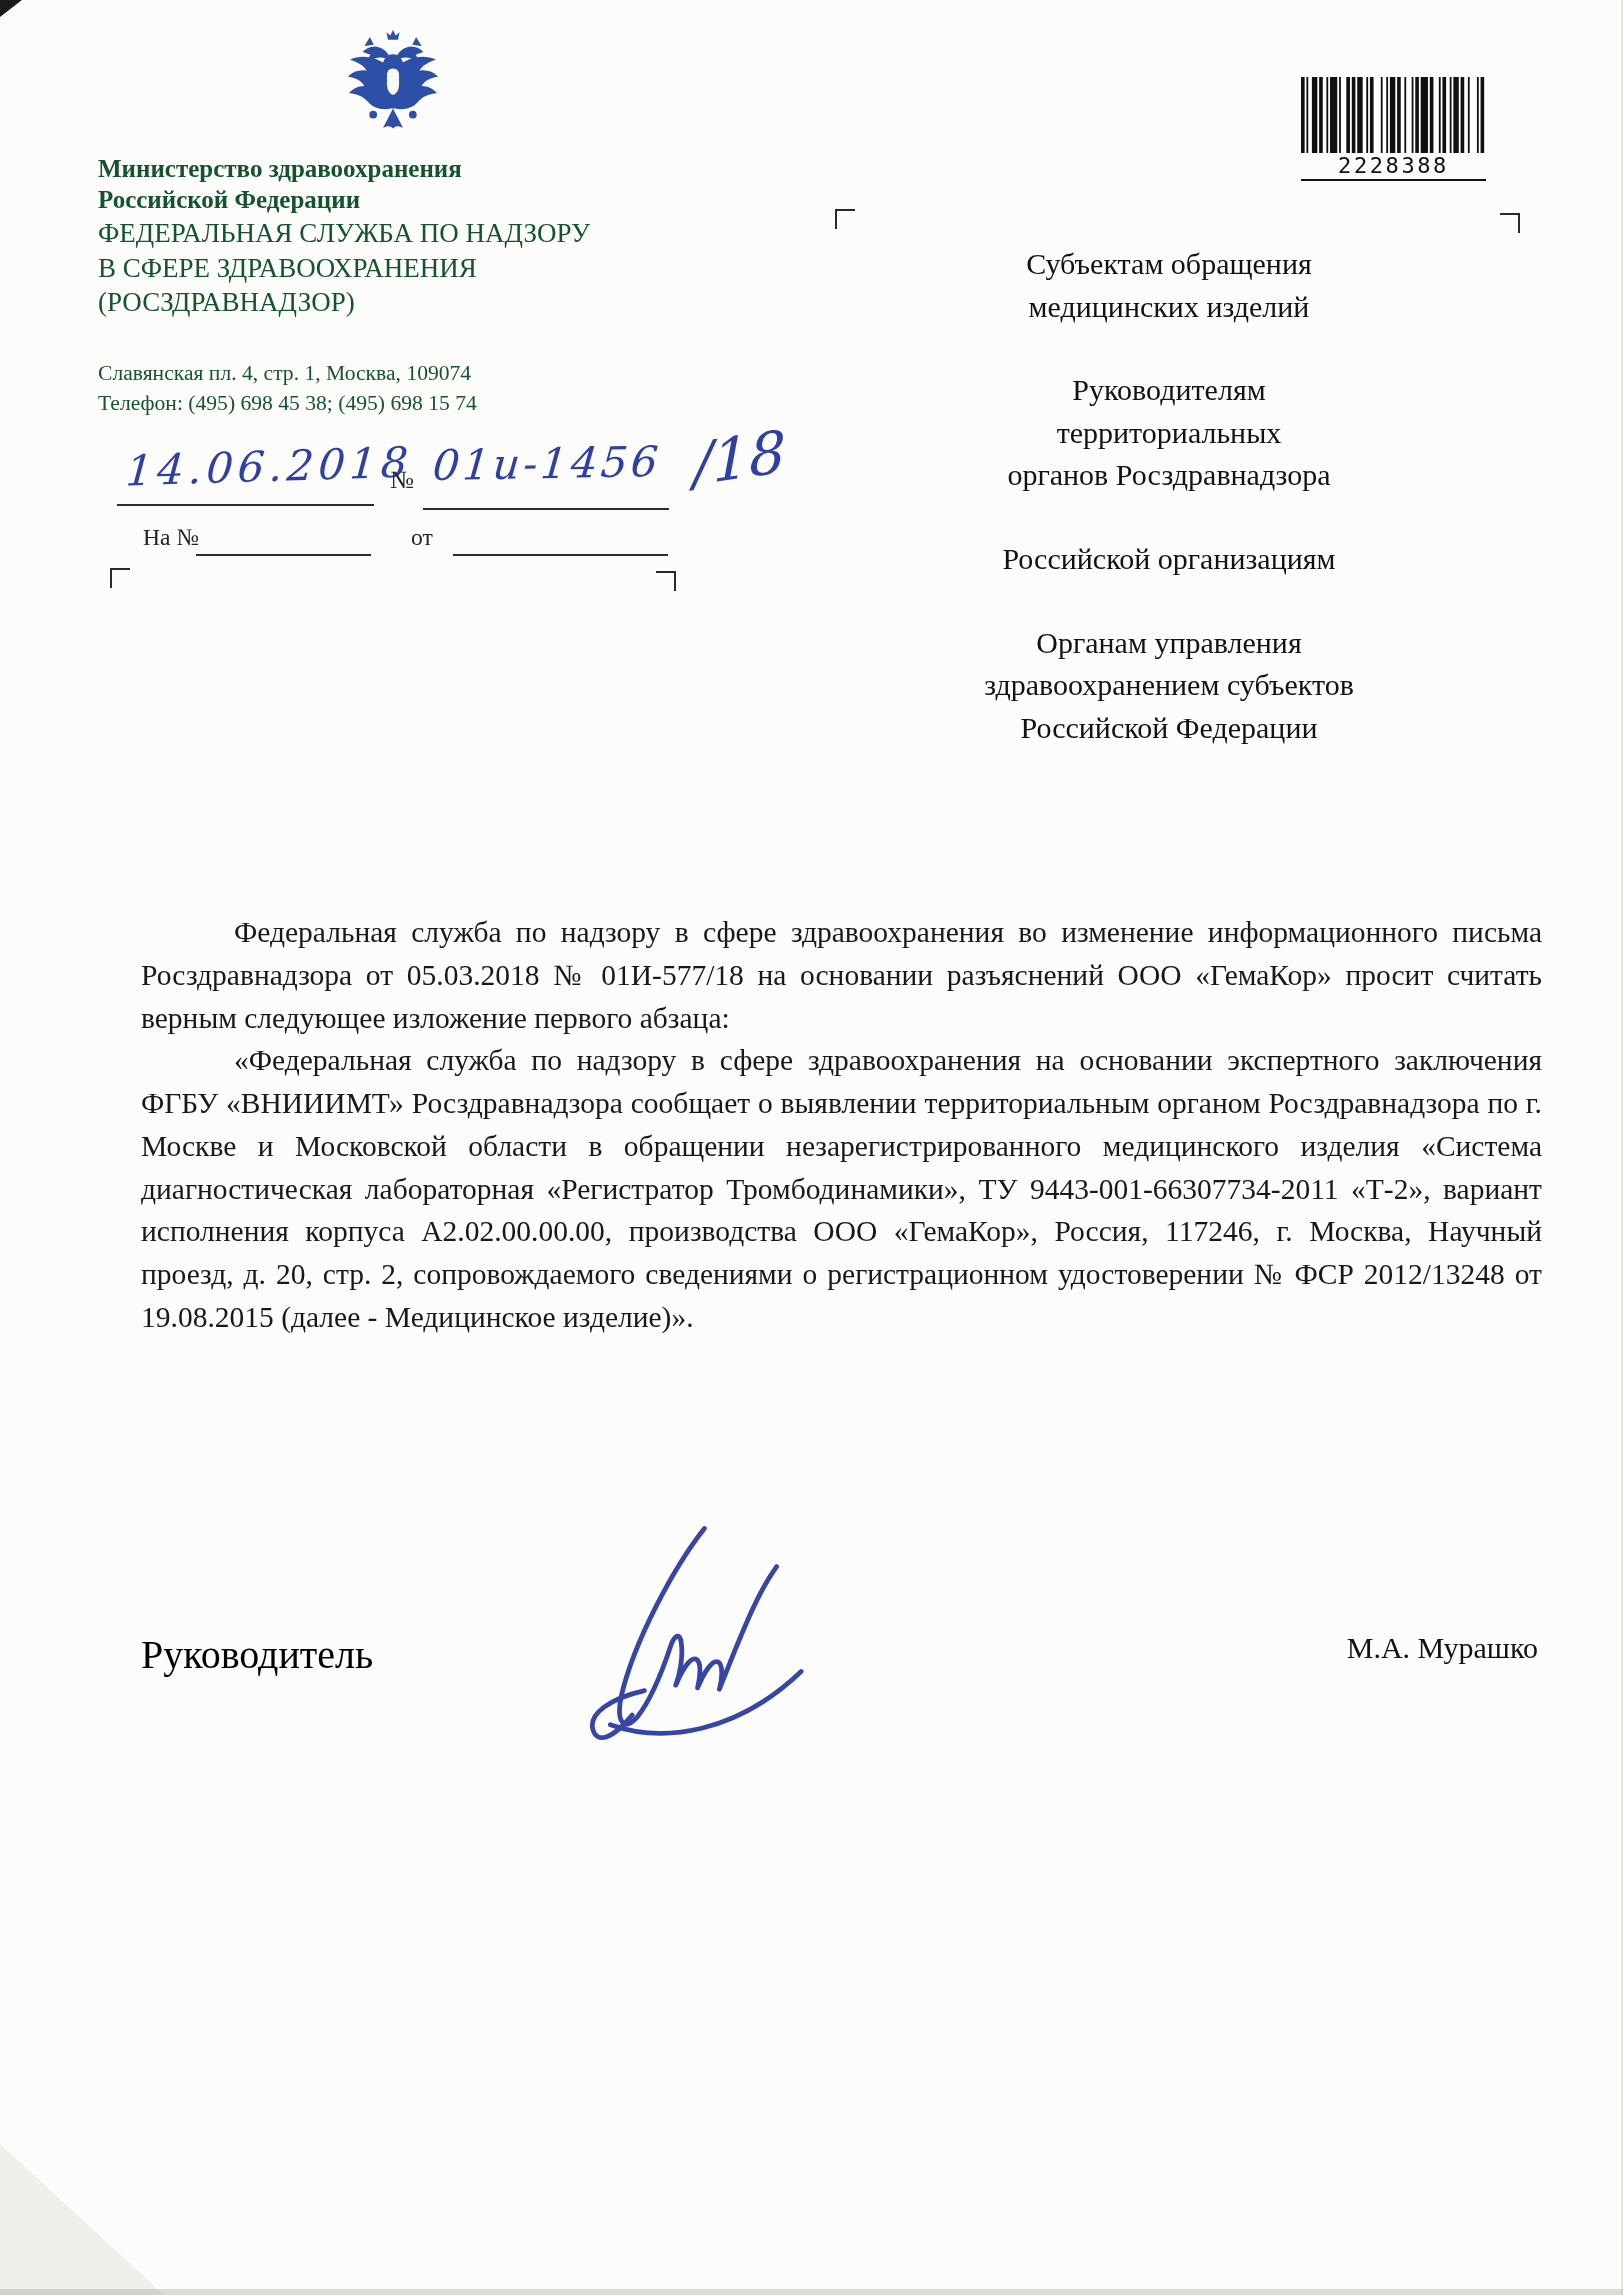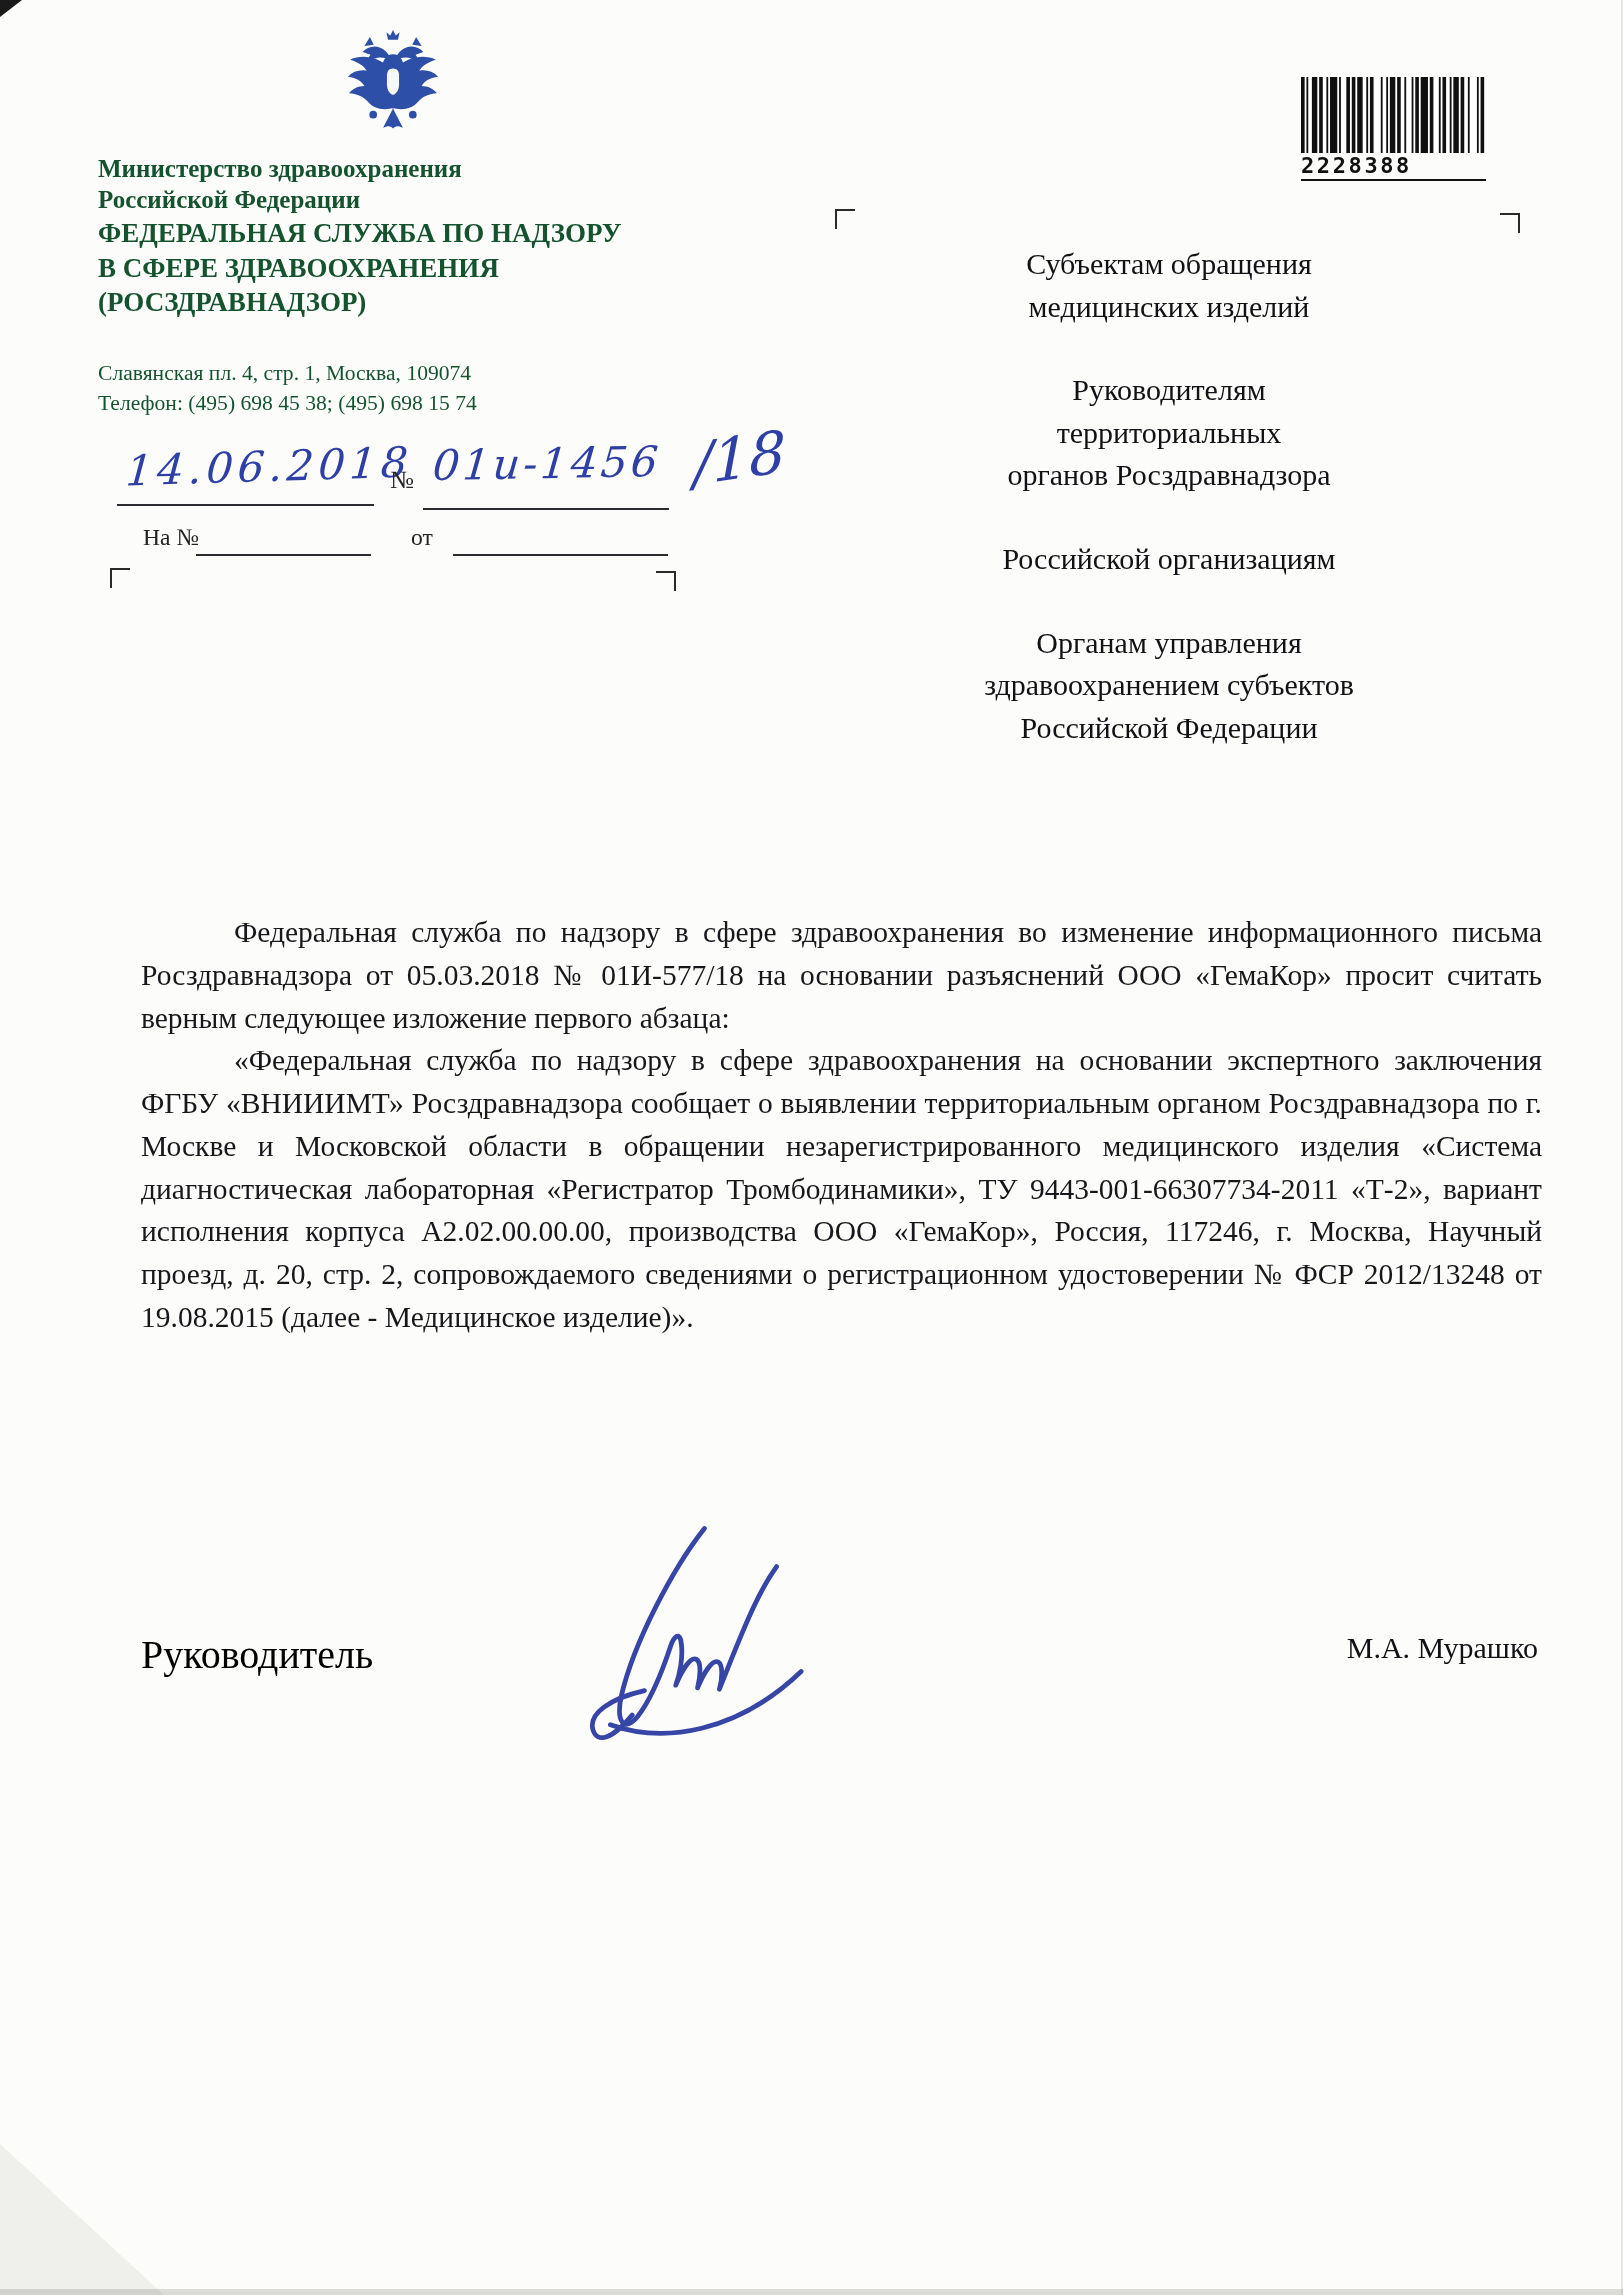"2228388" .barcode-number { font-weight: bold -> none; text-align: none -> center }
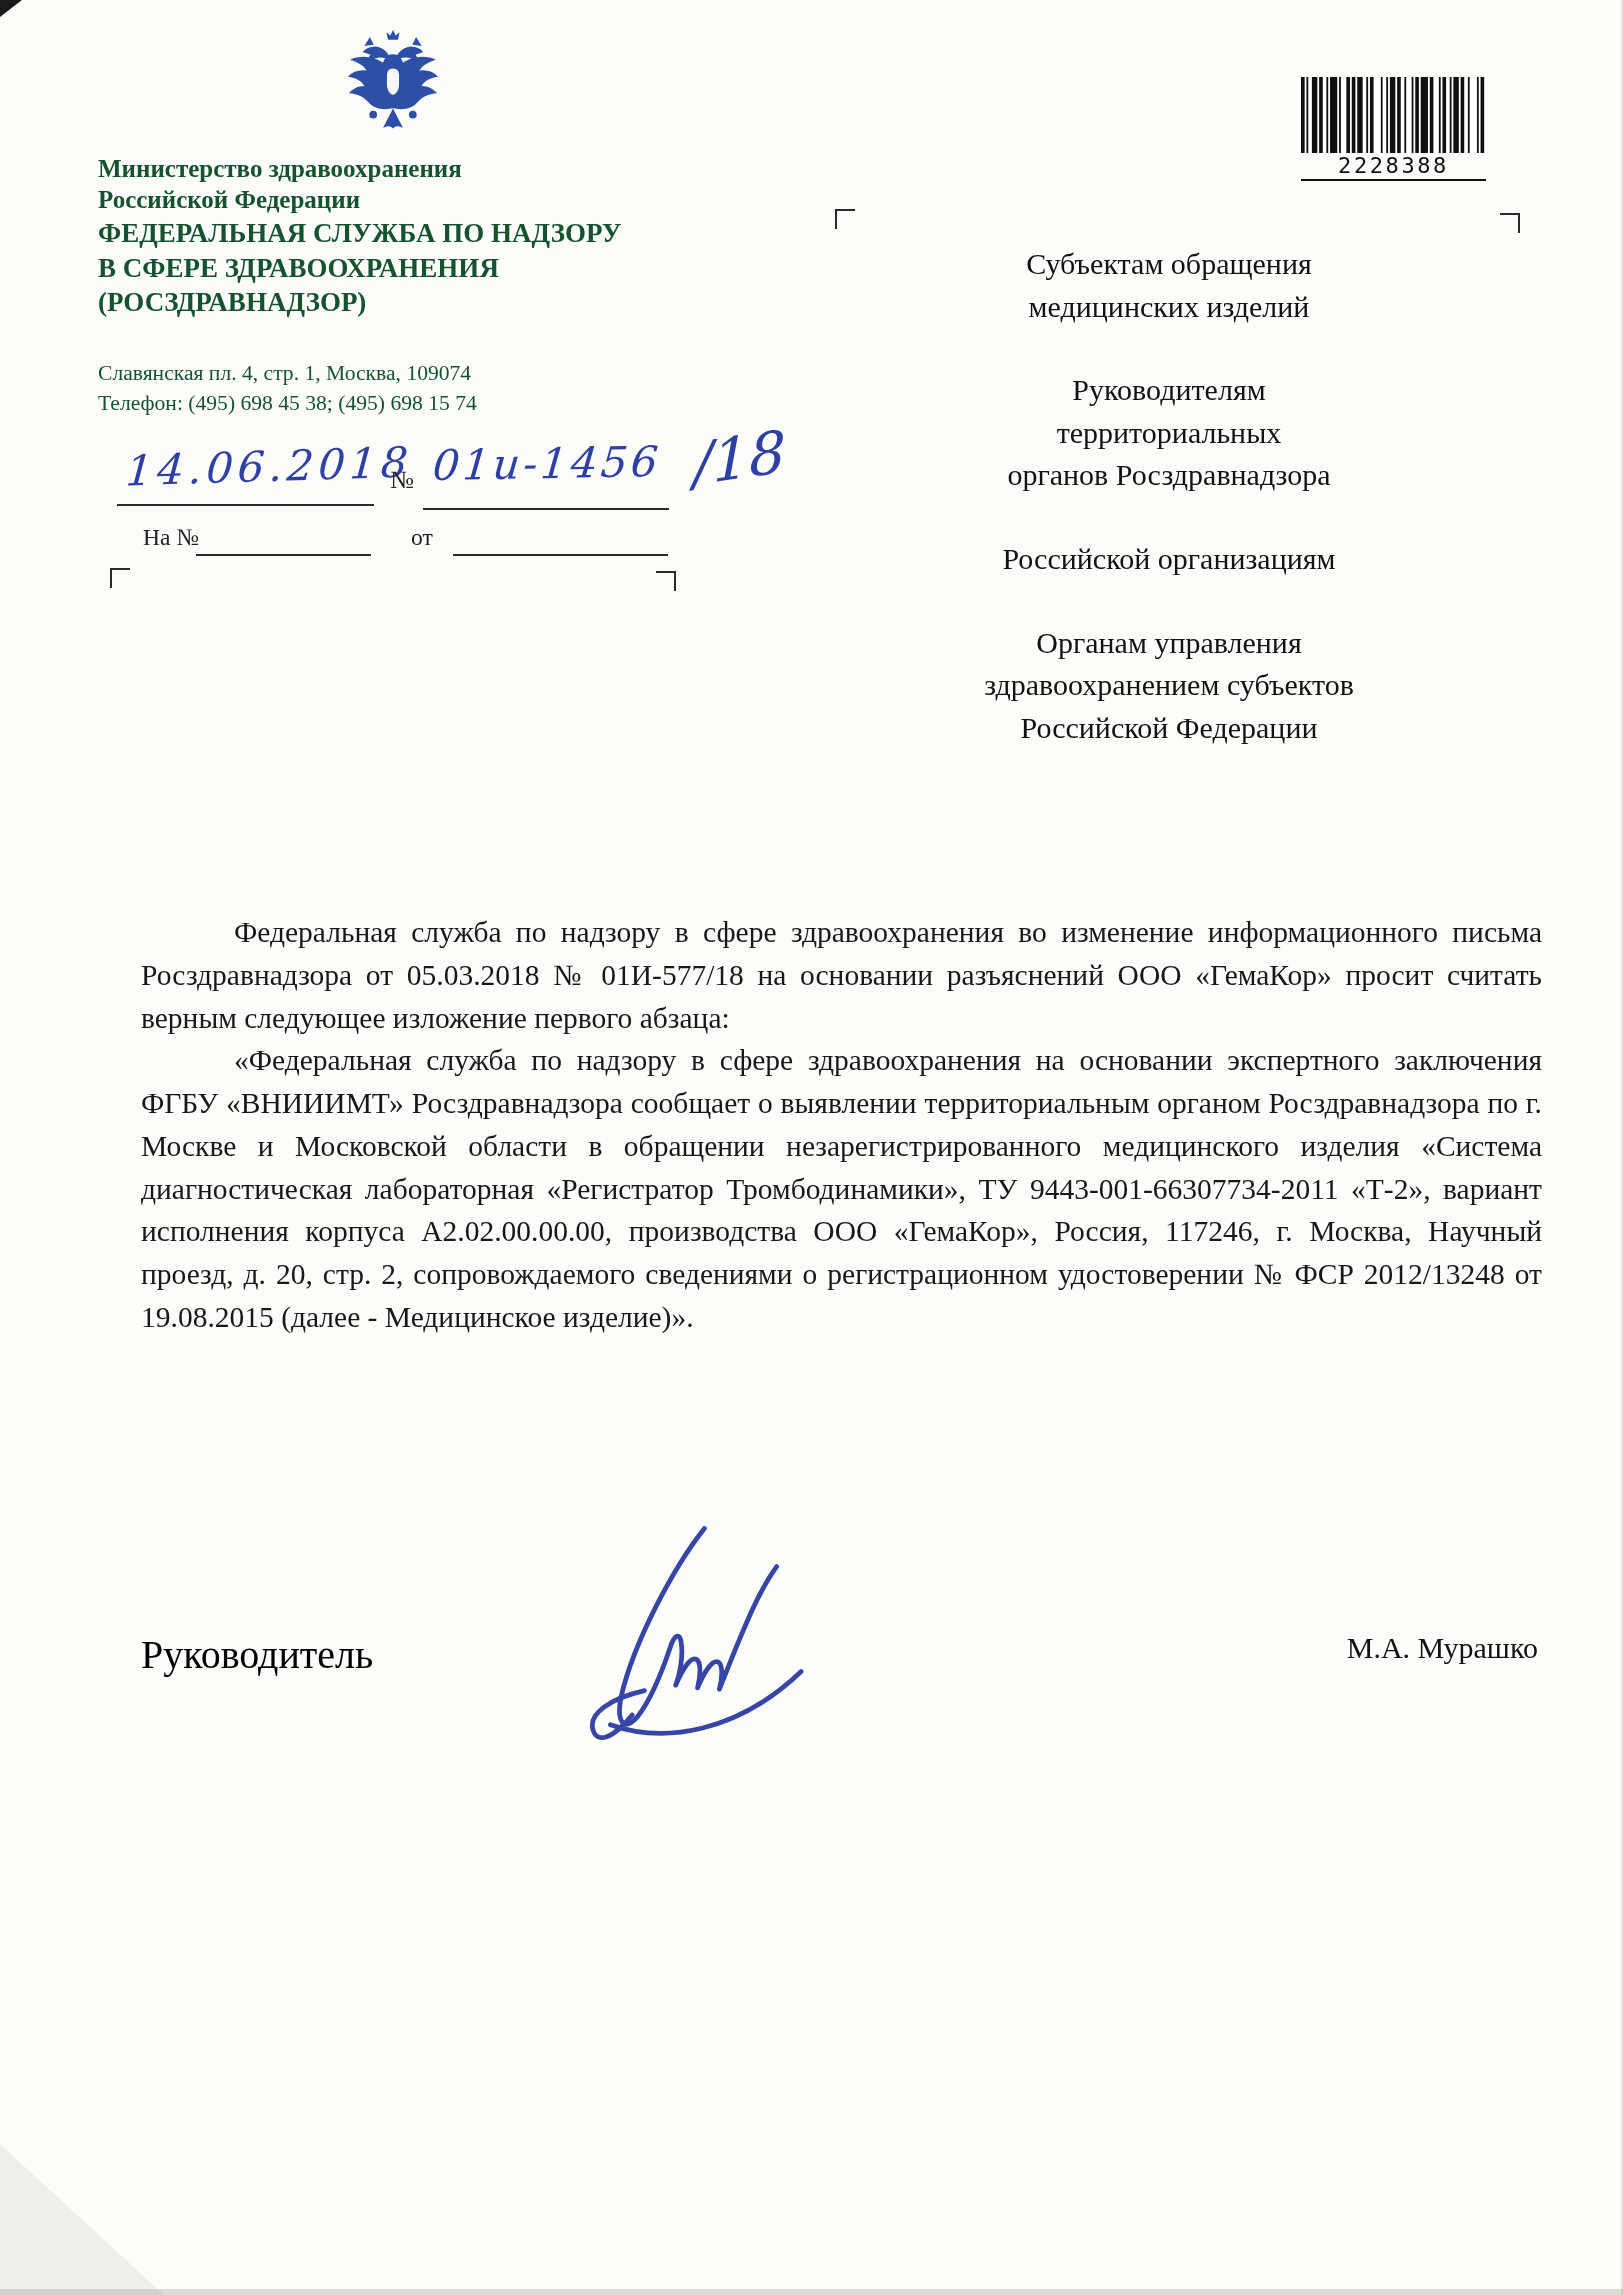"ФЕДЕРАЛЬНАЯ СЛУЖБА ПО НАДЗОРУ" .service { font-weight: 700 -> 400 }
